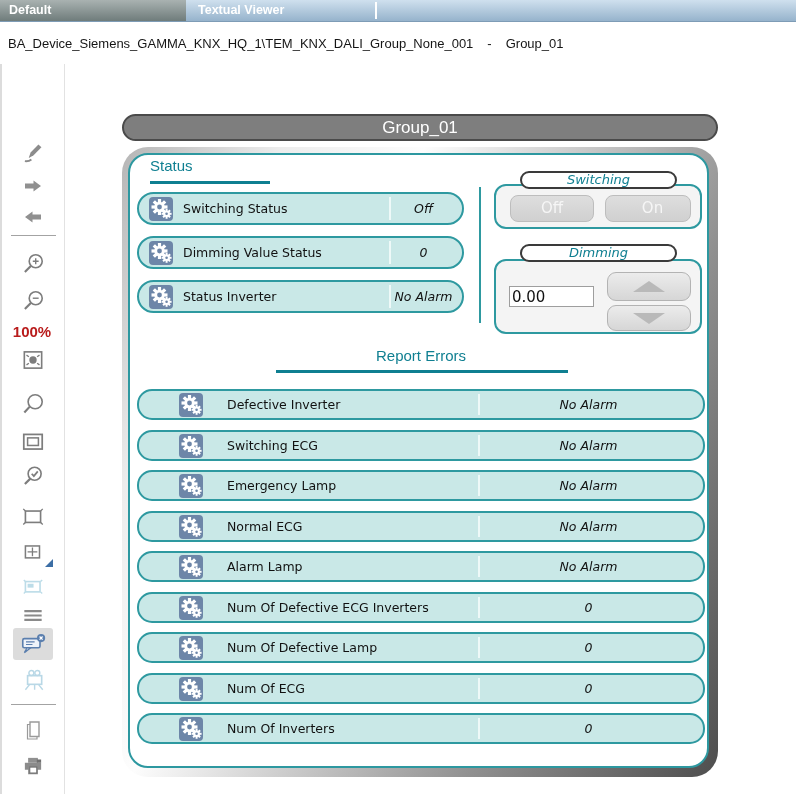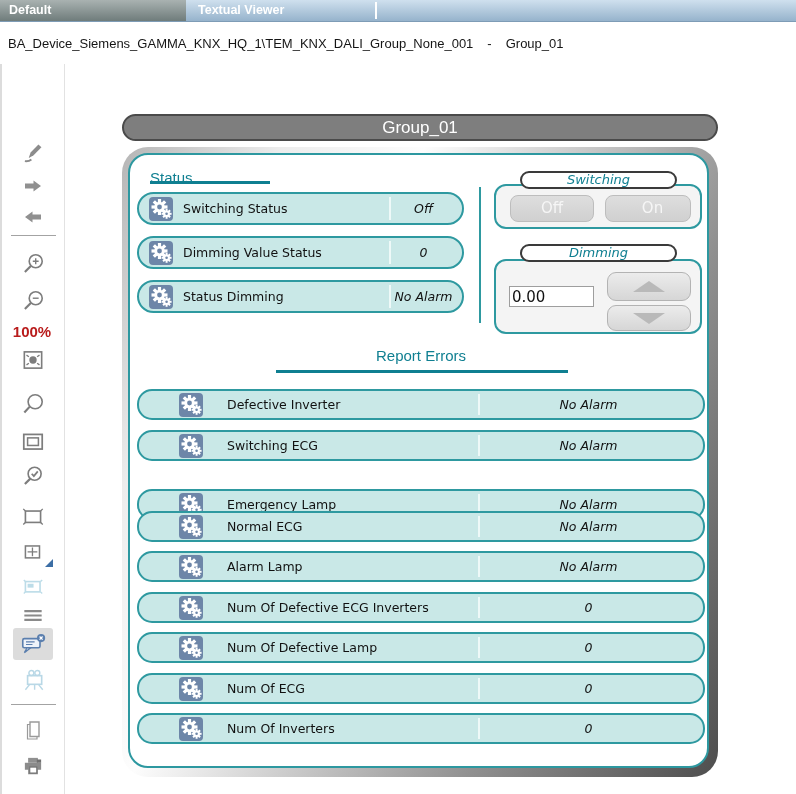"Status" .status-heading { top: 14px -> 2px }
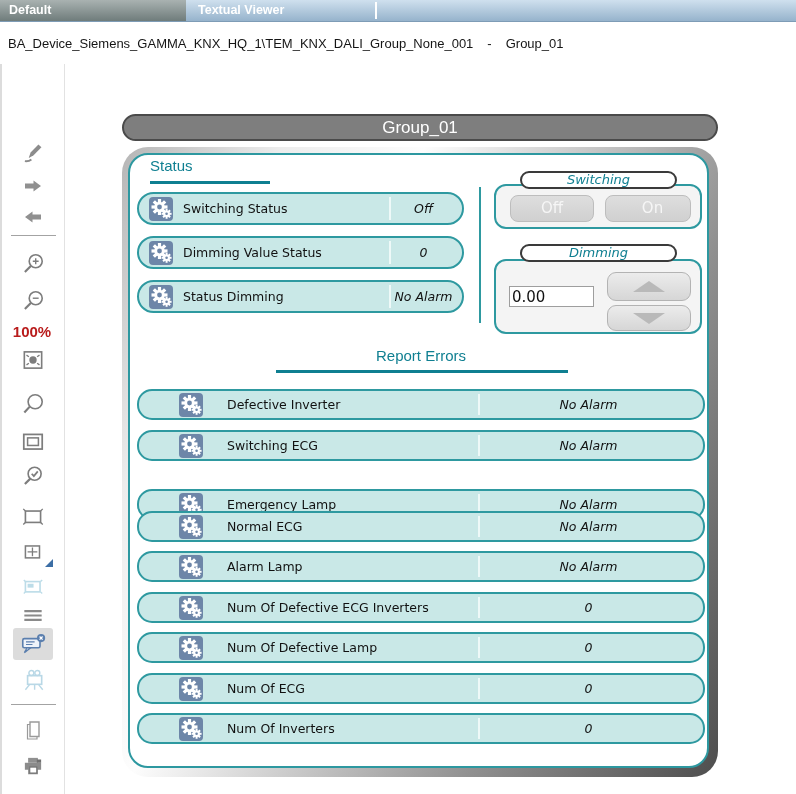"Status Dimming" div.rlabel { text: Dimming -> Inverter }
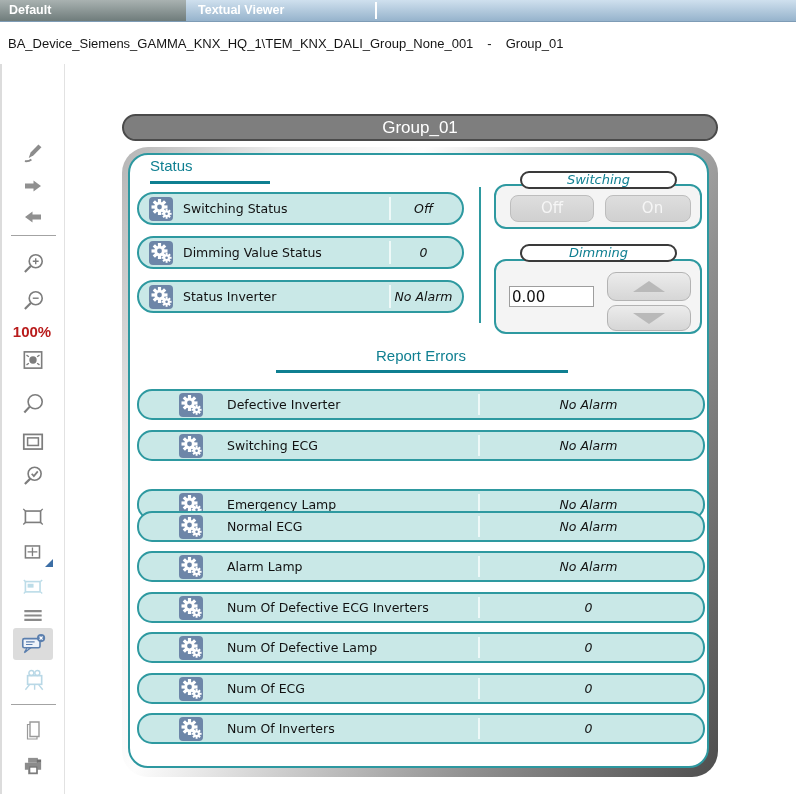"Emergency Lamp" div.row { top: 334px -> 315px }
